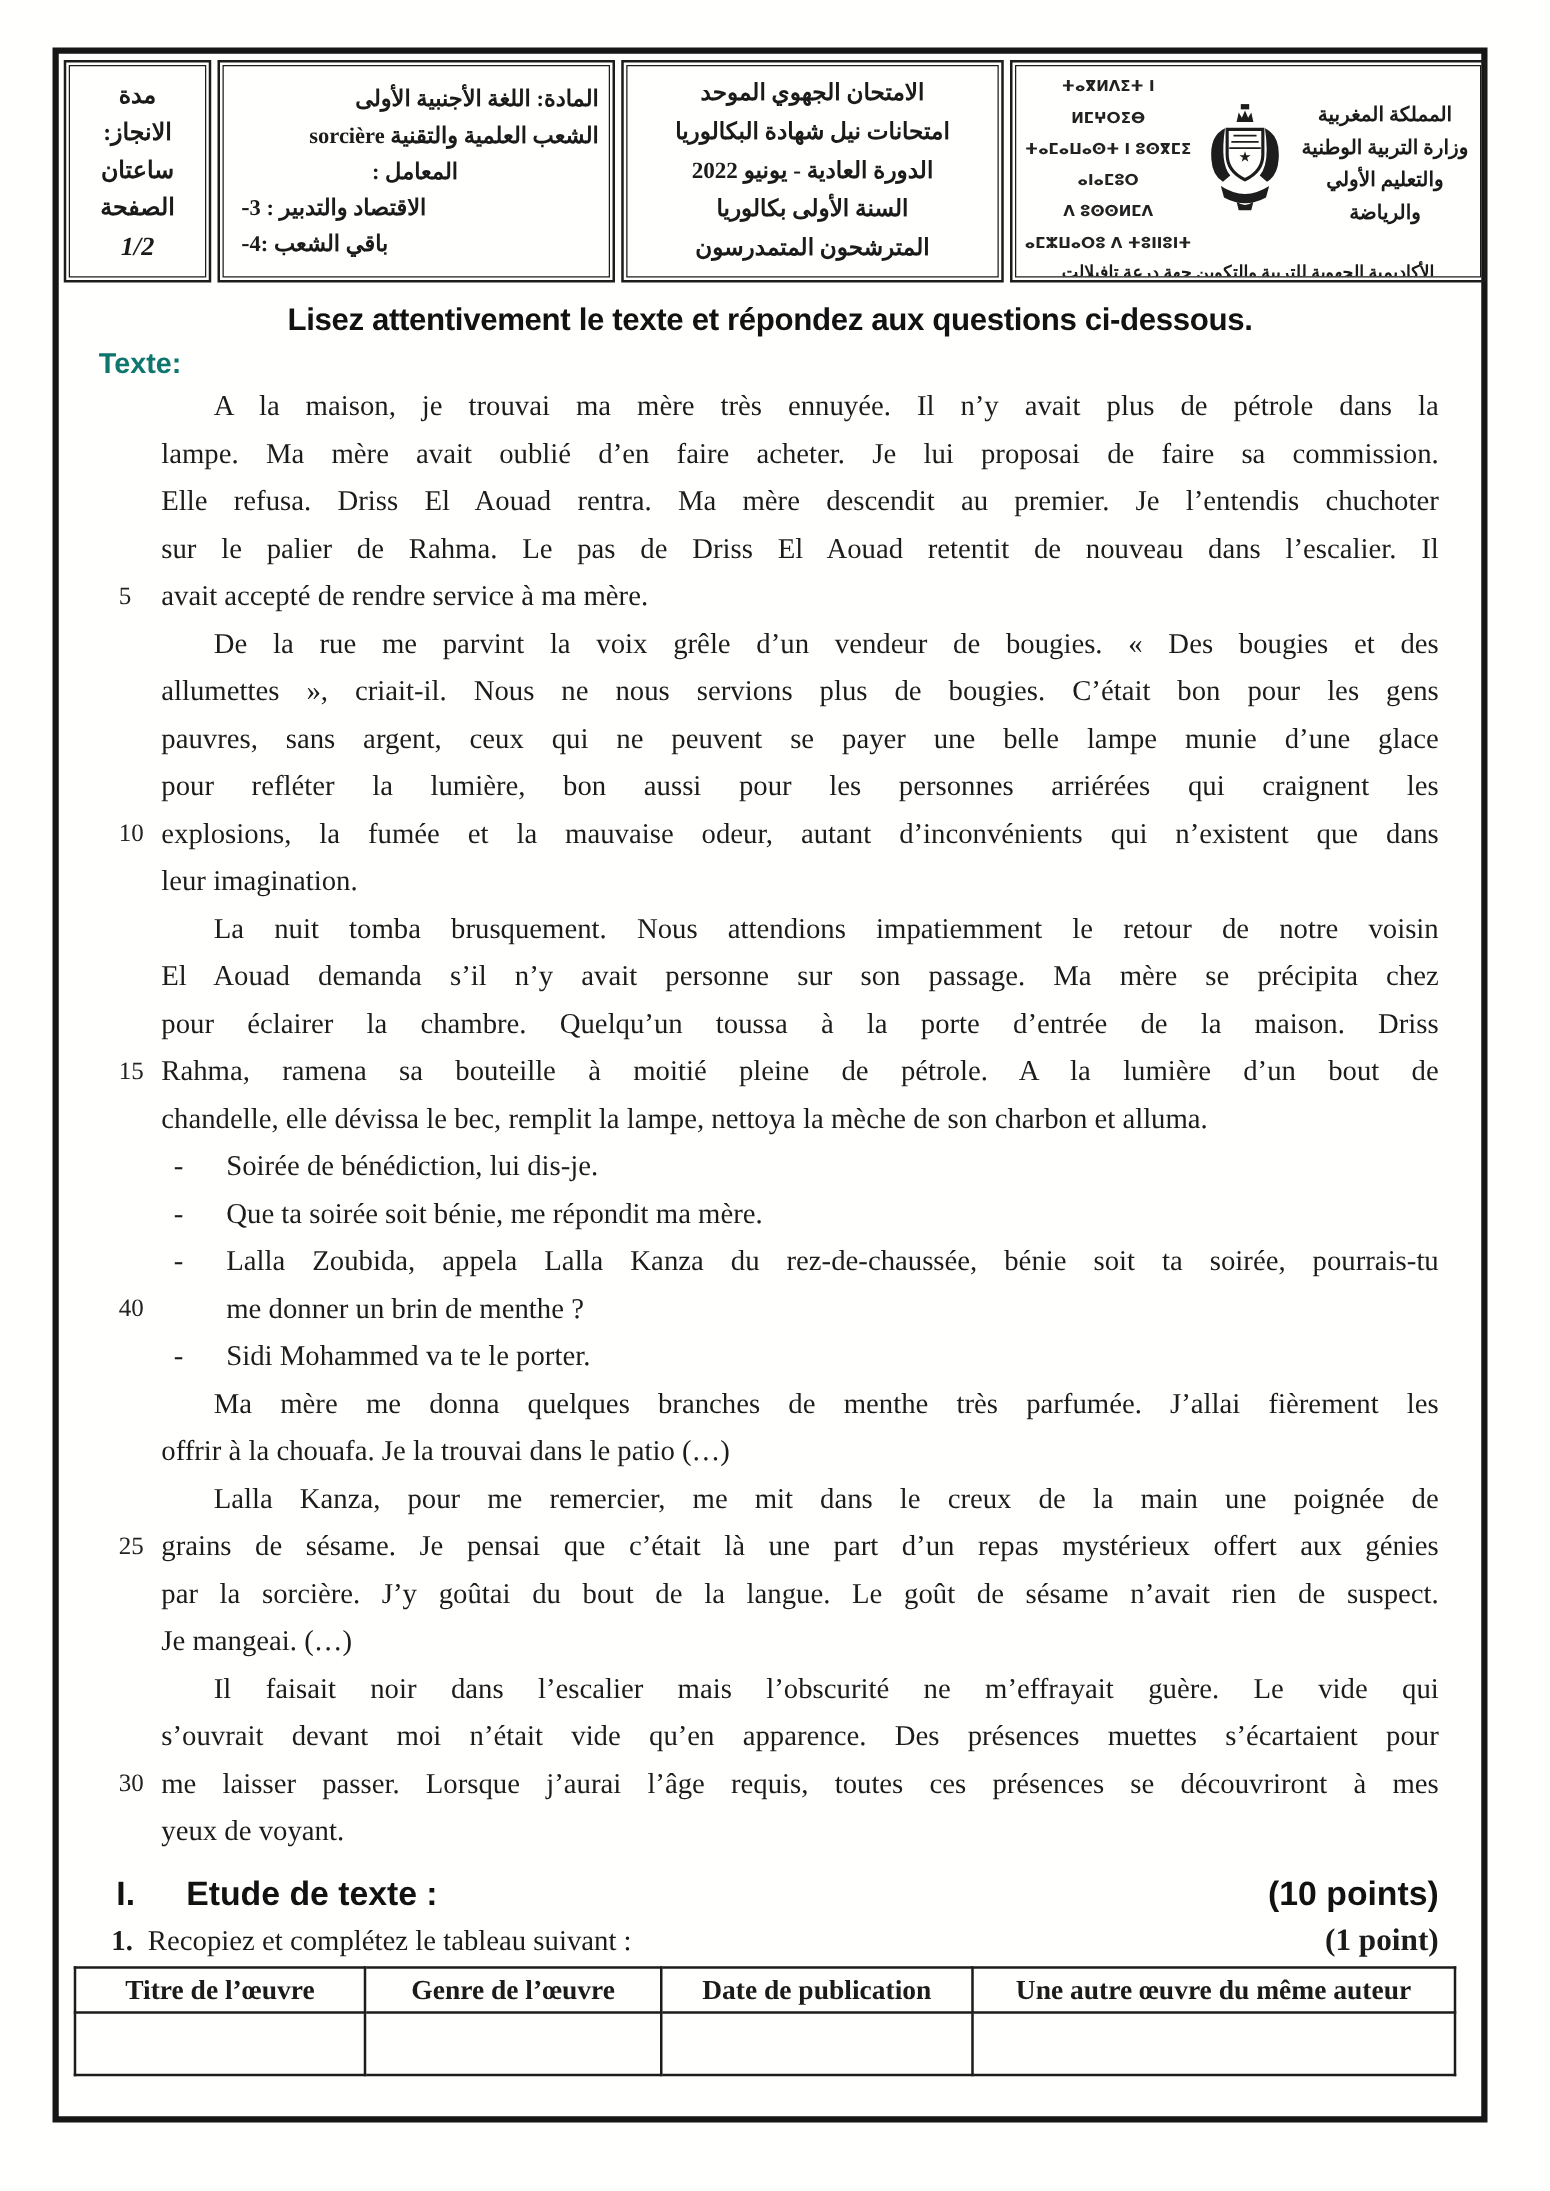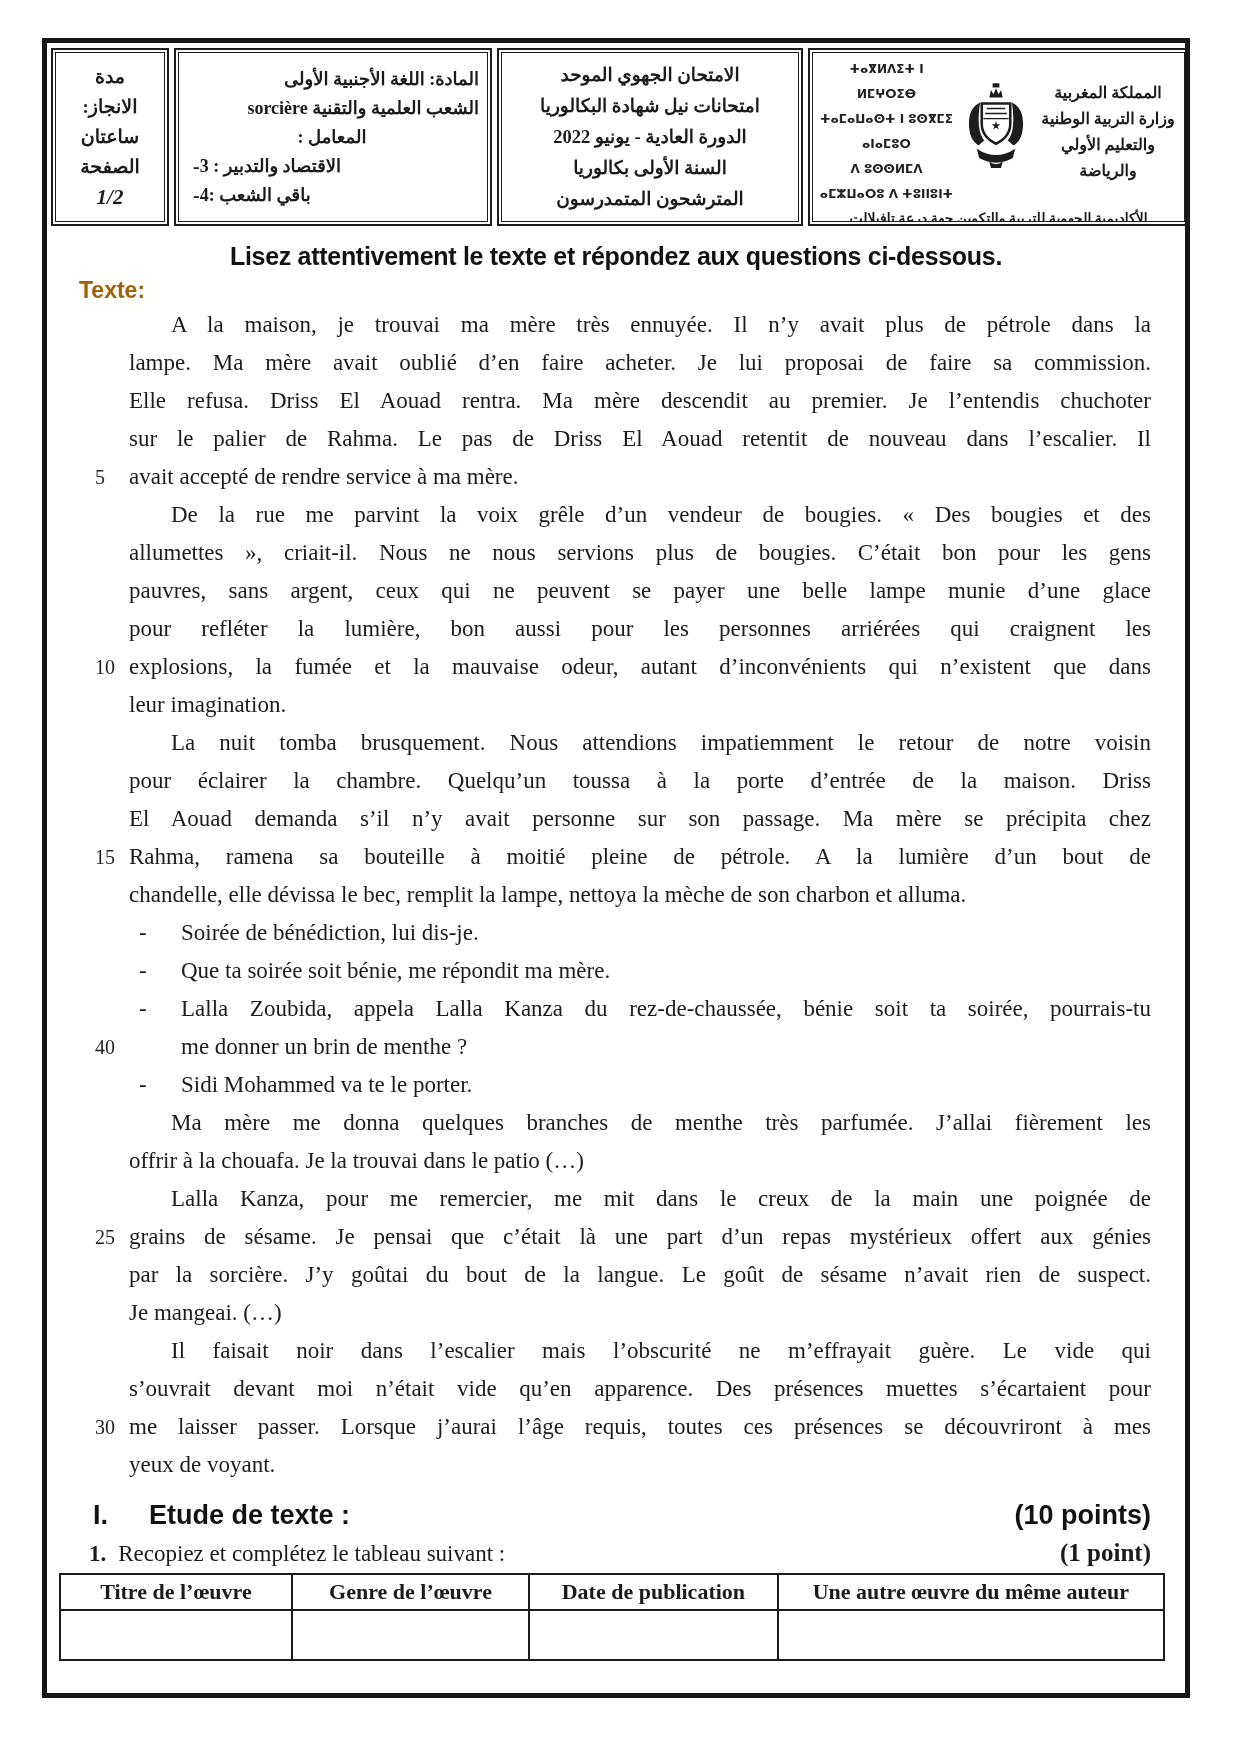"Texte:" .texte-label { color: #a16207 -> #0f766e }
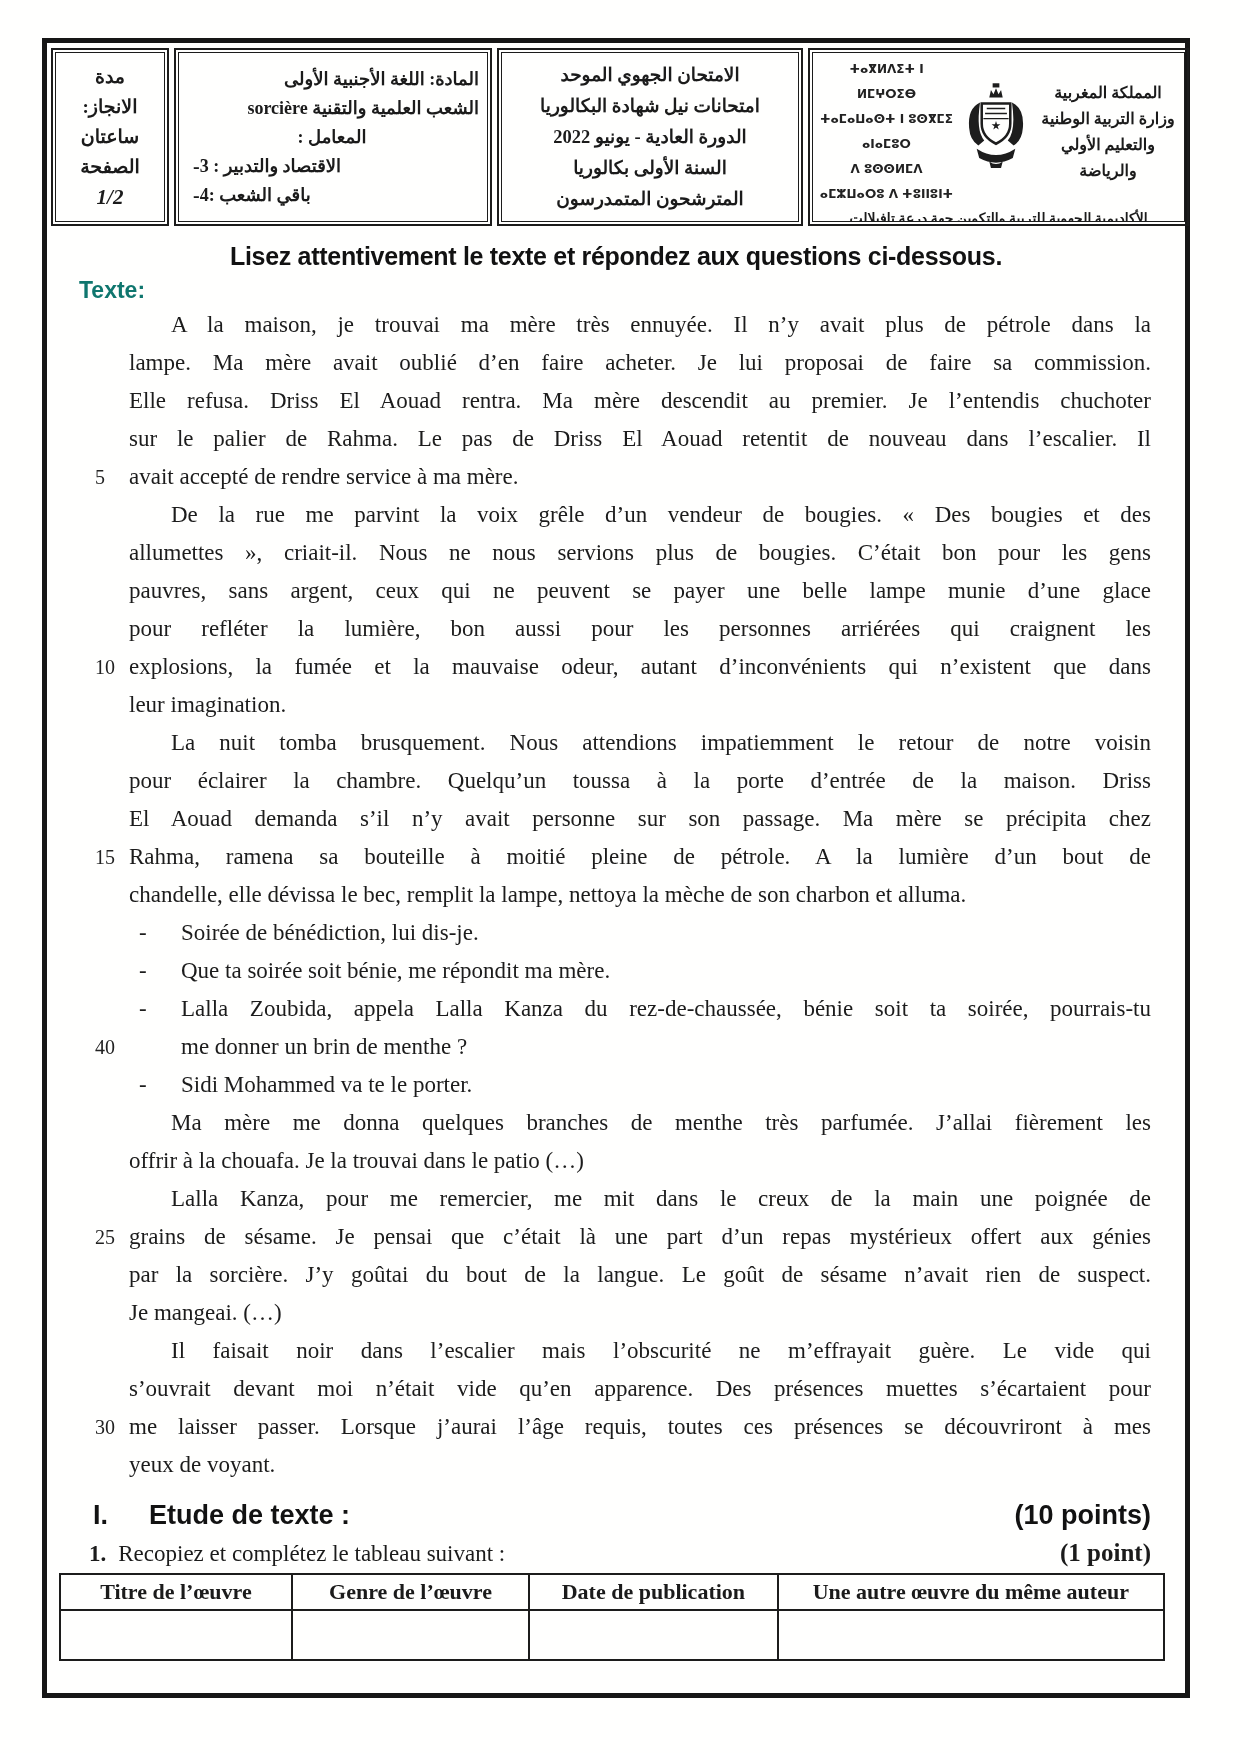"pour éclairer la chambre. Quelqu’un" div.tline { order: before "El Aouad demanda s’il n’y" -> after "El Aouad demanda s’il n’y" }
